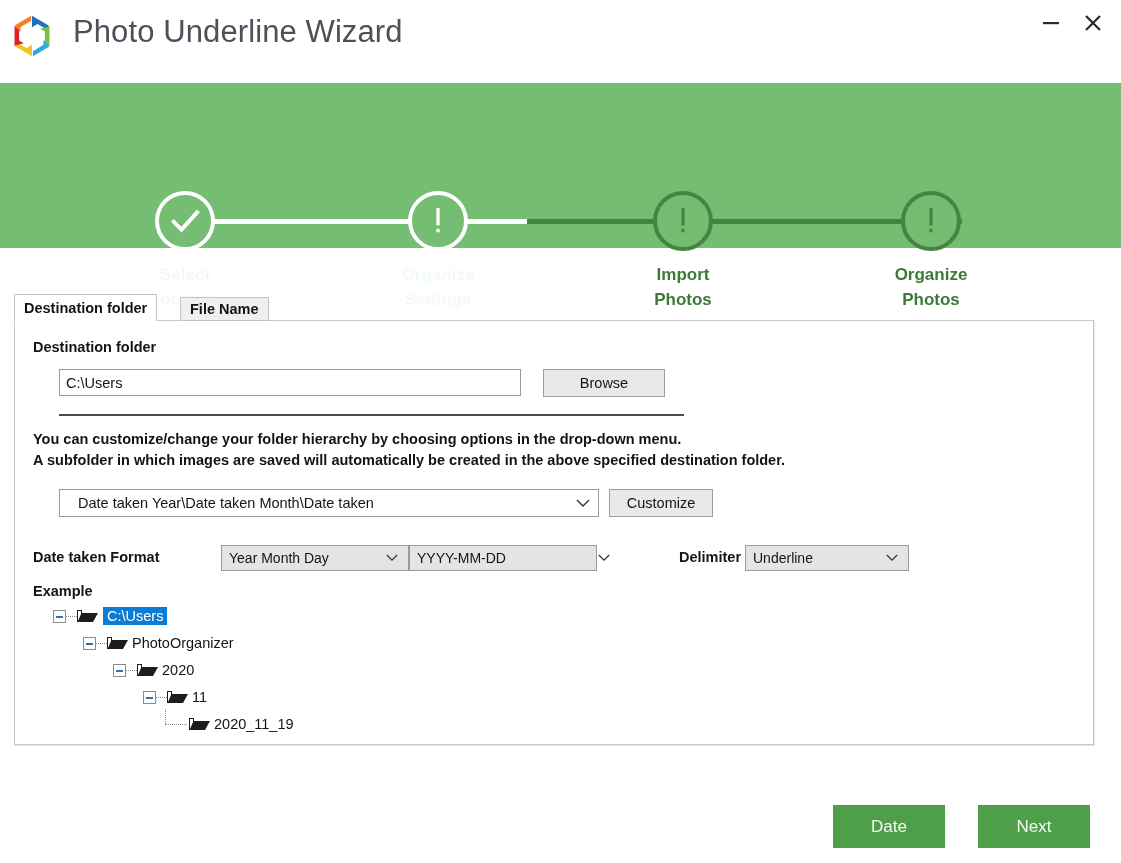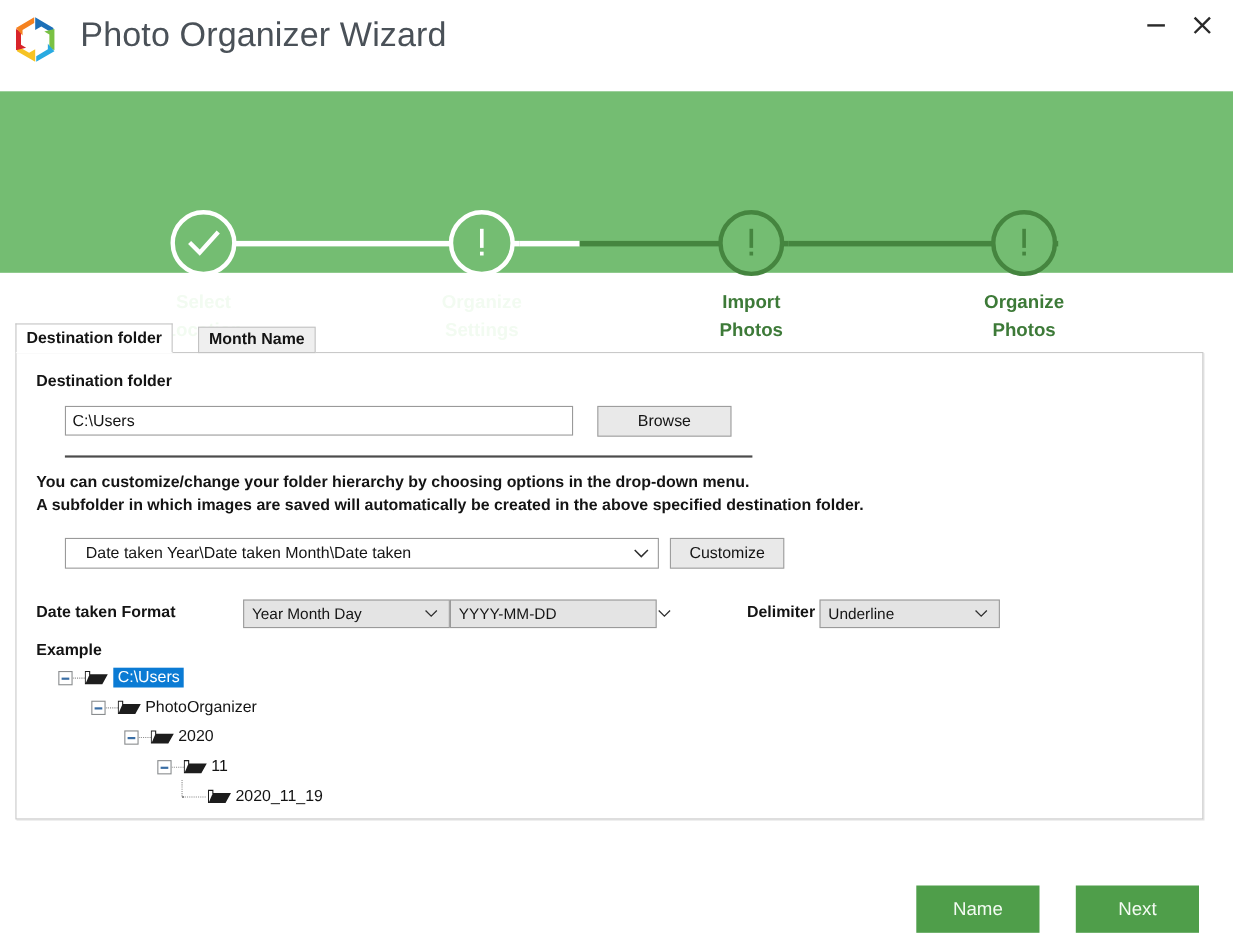"Photo Organizer Wizard" div { text: Organizer -> Underline }
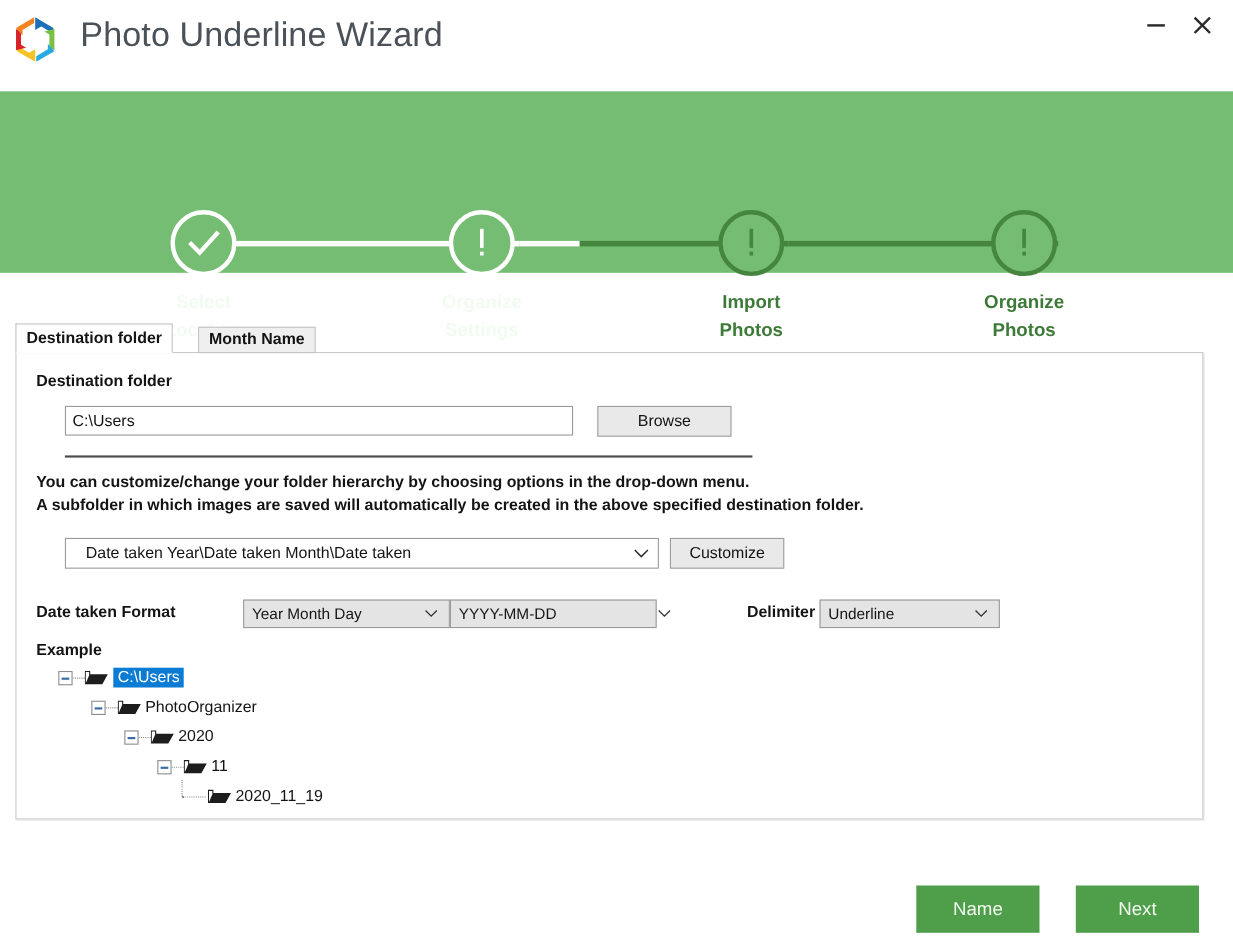"Month Name" div.tab { text: Month -> File }
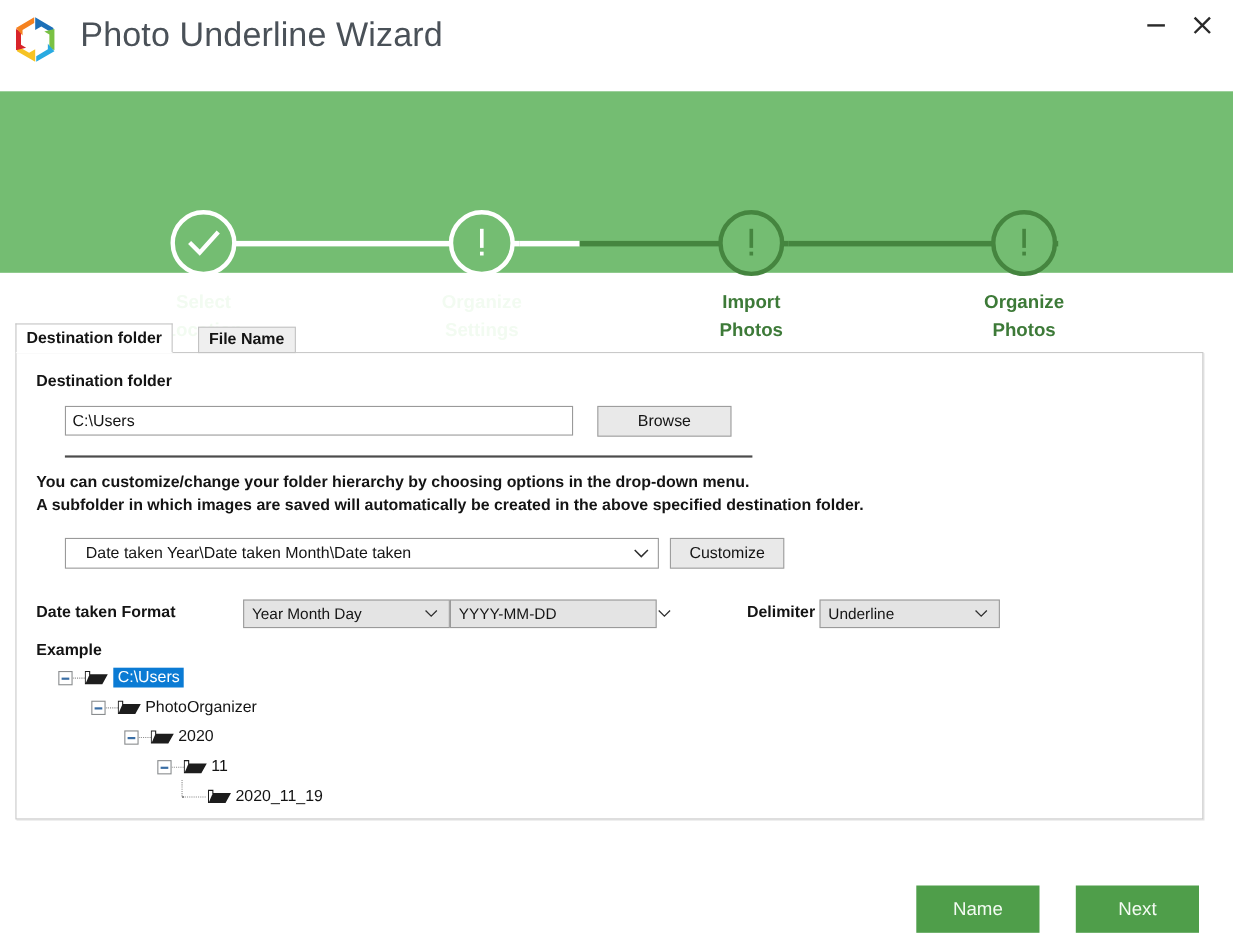"Name" button.gbtn { text: Name -> Date }
